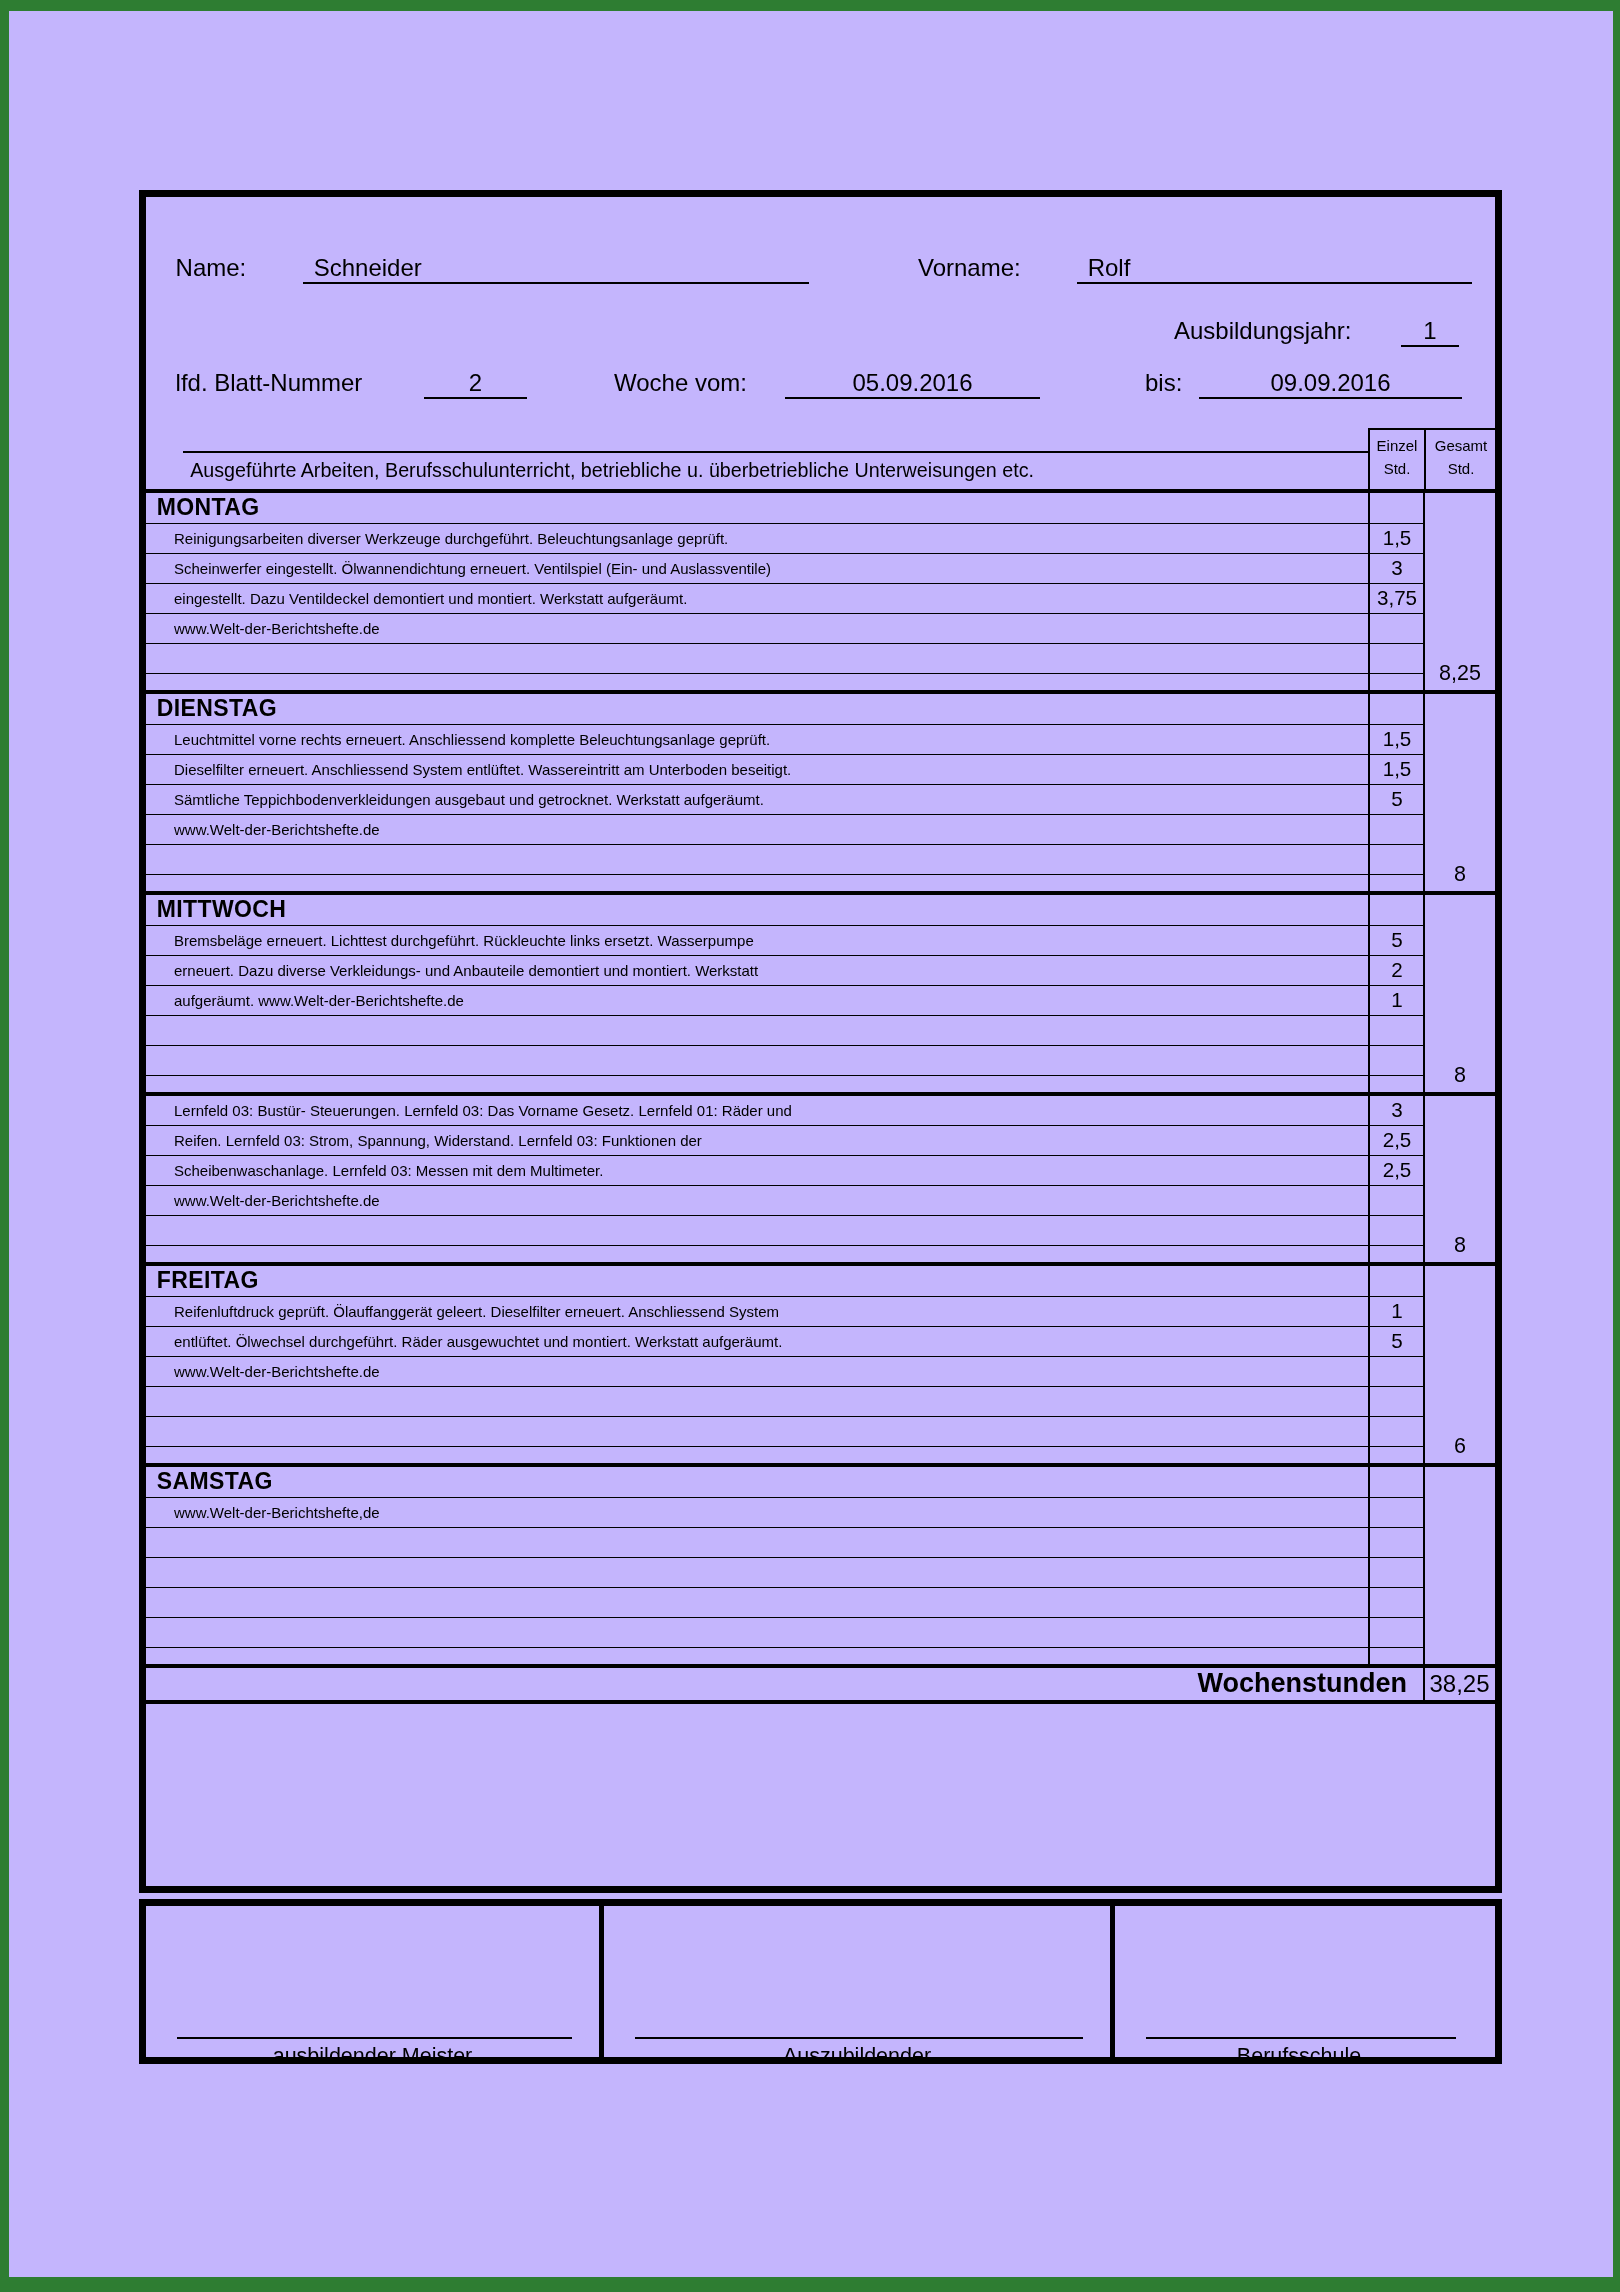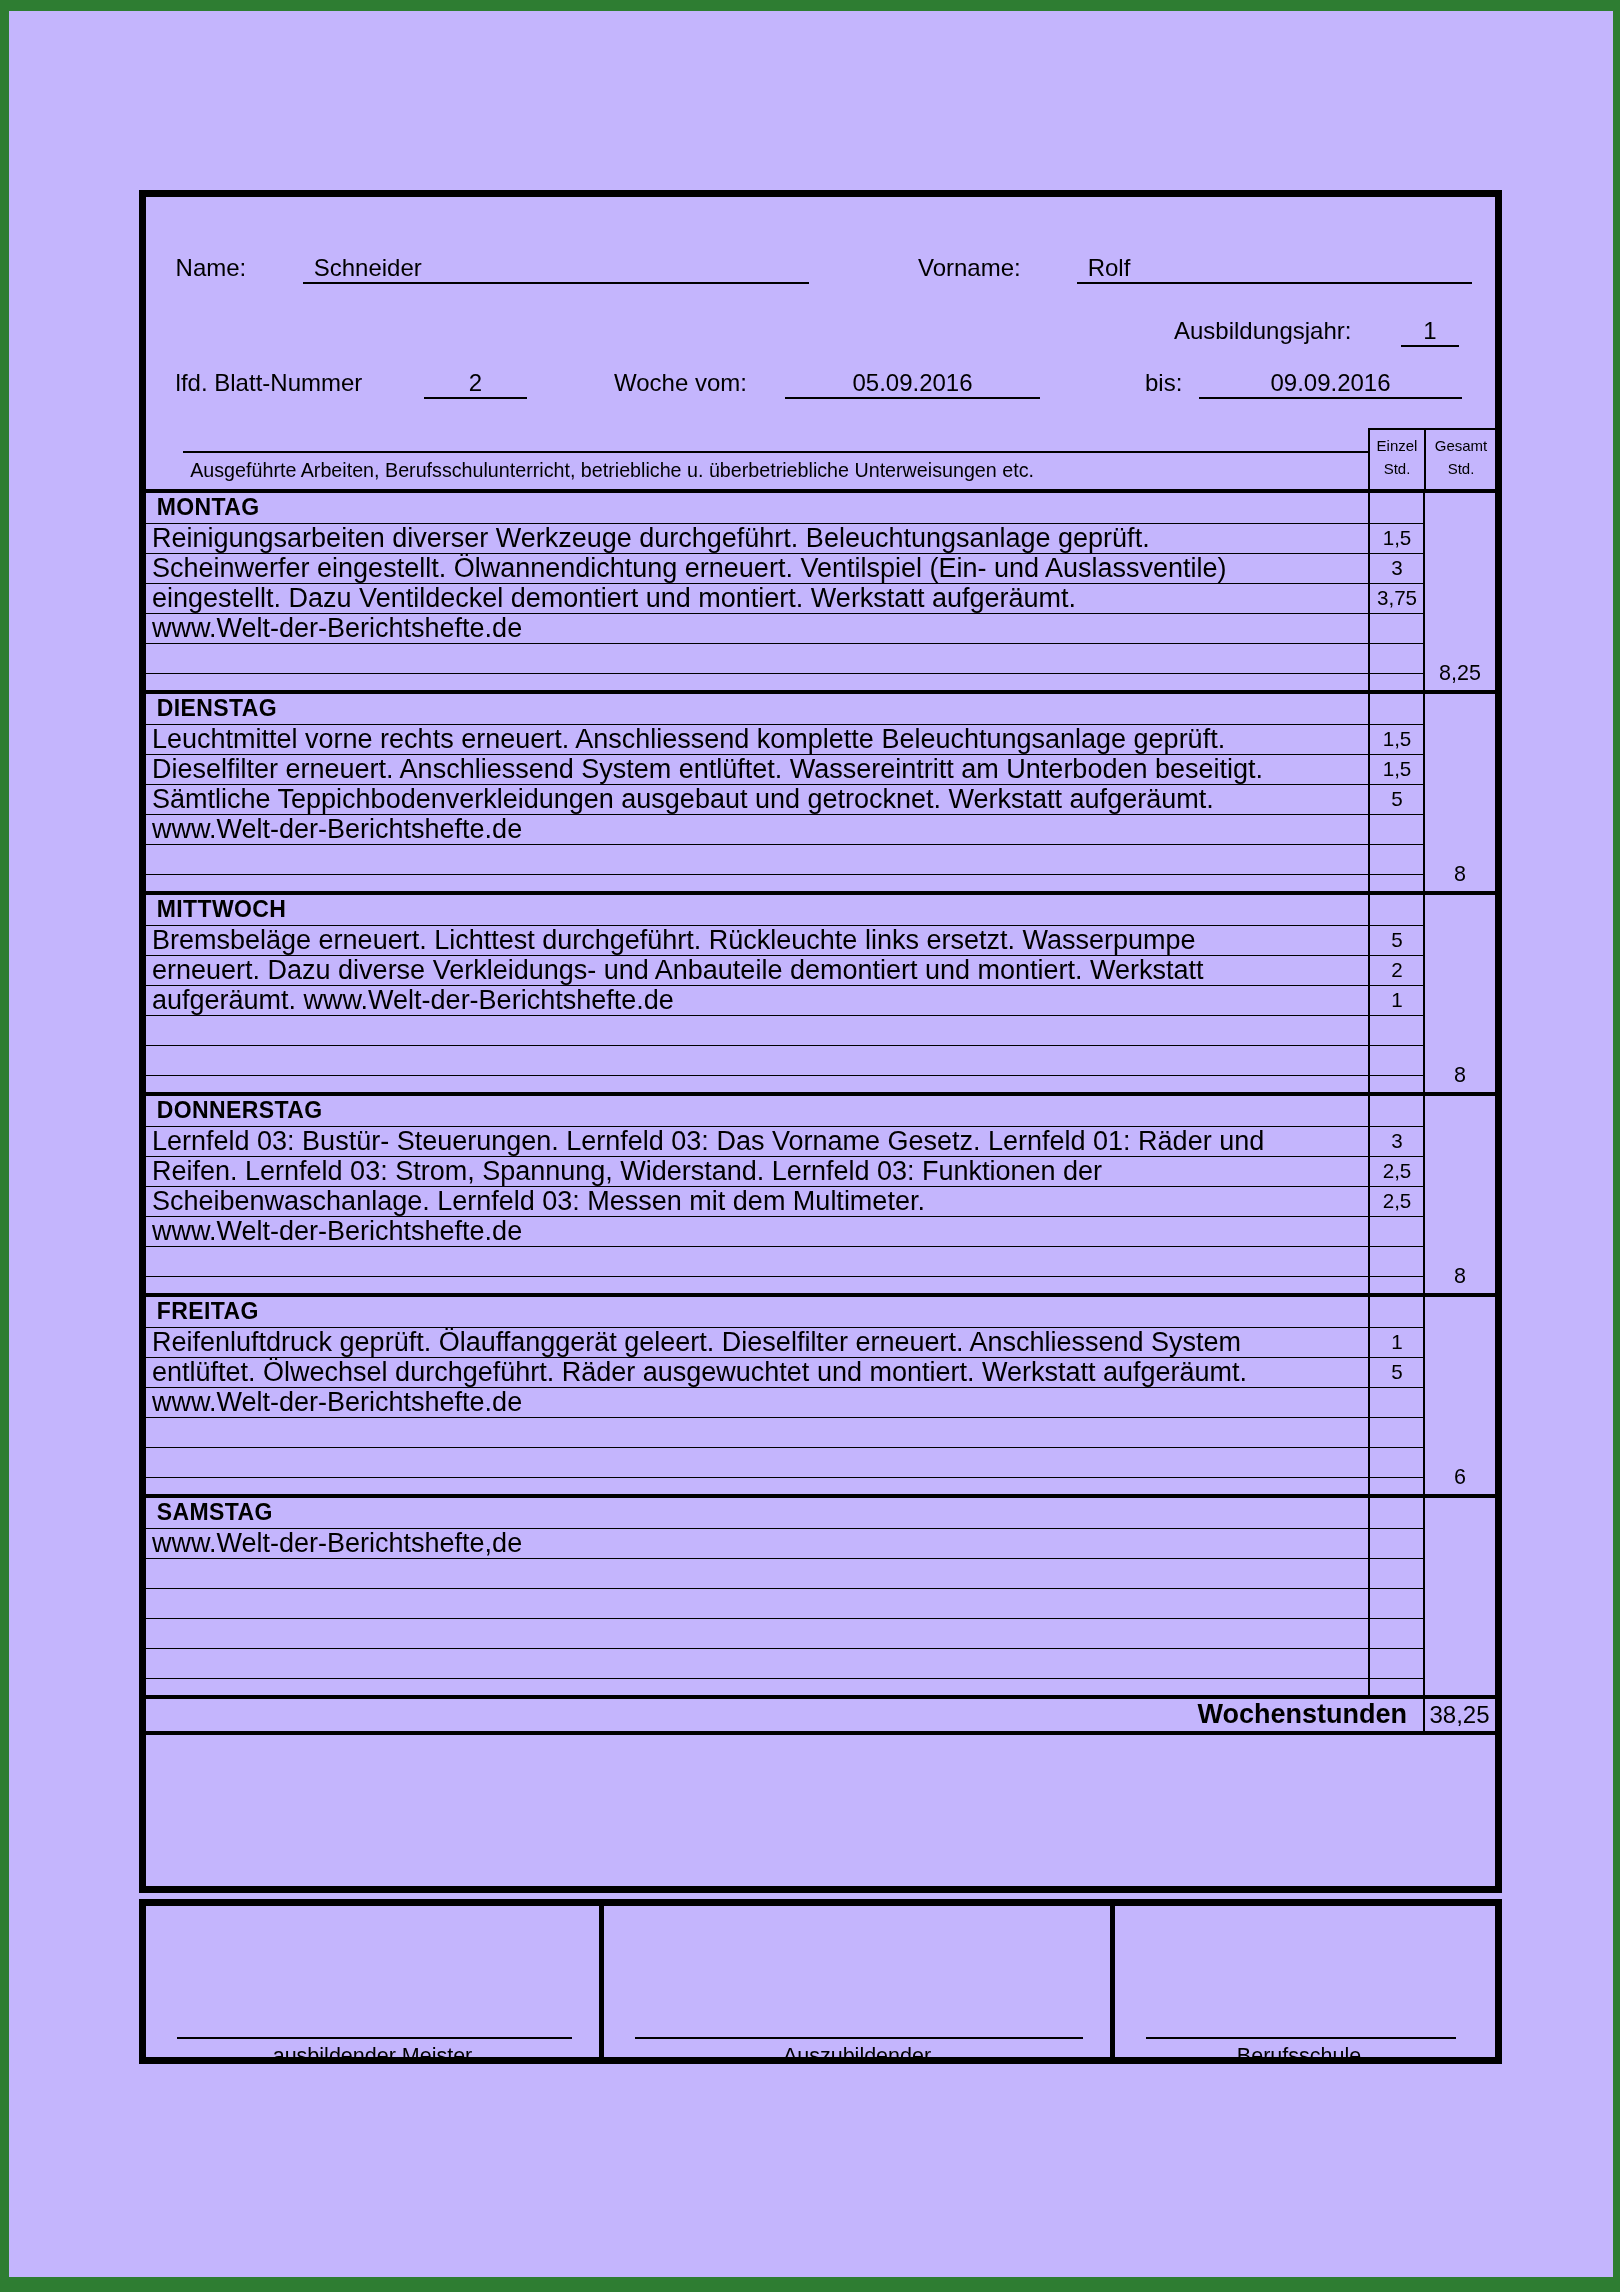"Reinigungsarbeiten diverser Werkzeuge" .drow-text { font-size: 27px -> 15px; padding-left: 6px -> 28px }
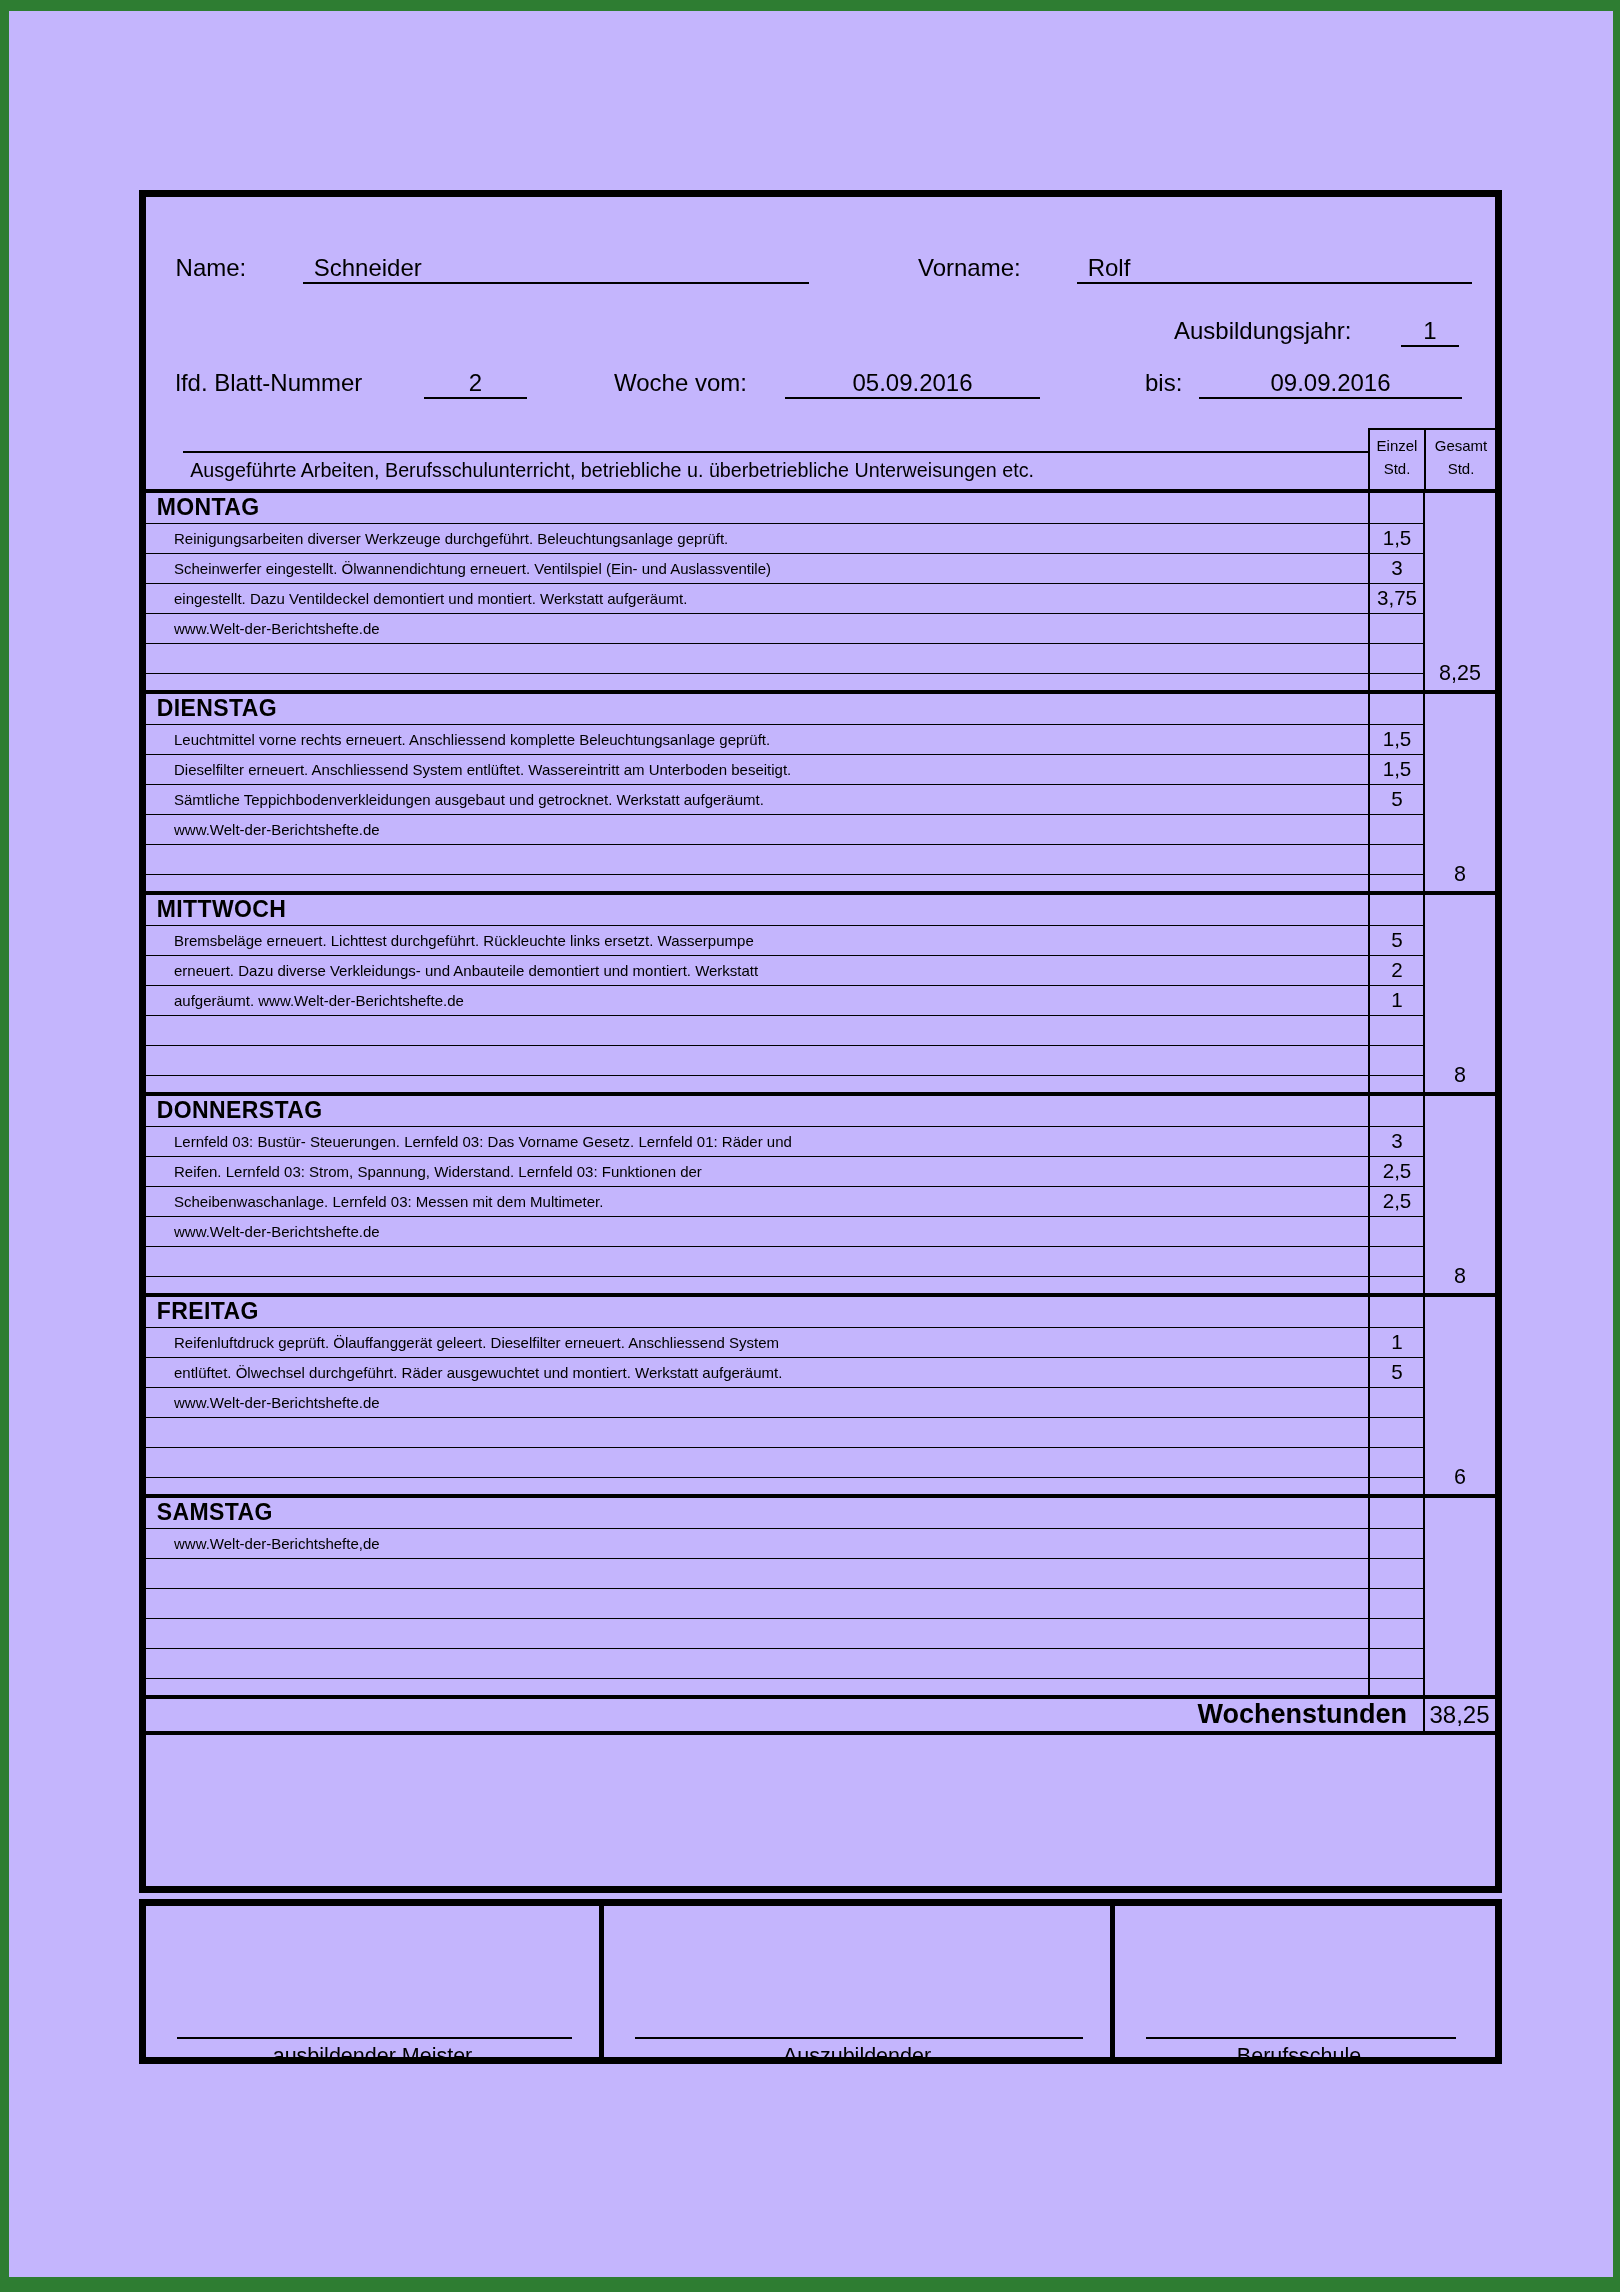"DONNERSTAG" div.day-title-row { html: <div> <div>DONNERSTAG</div> <div></div> </div> -> none }
